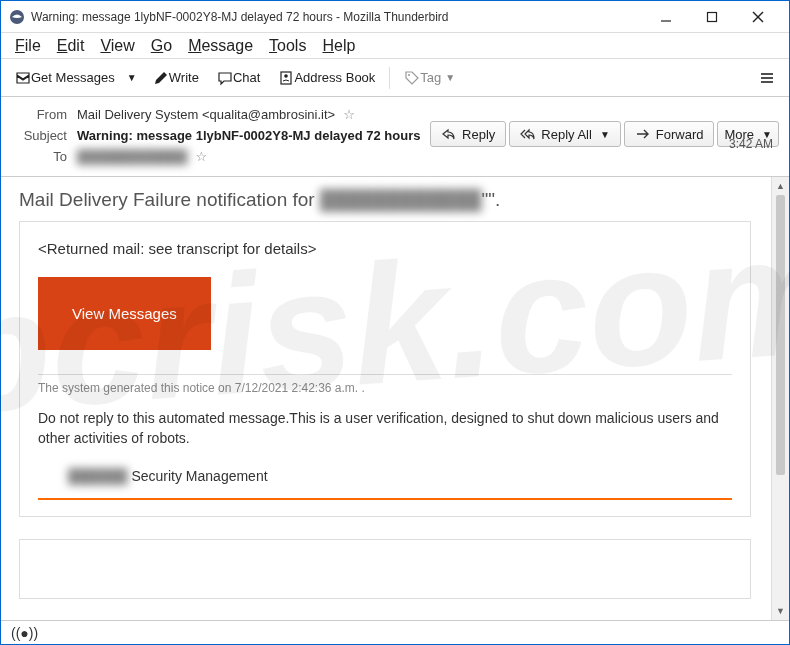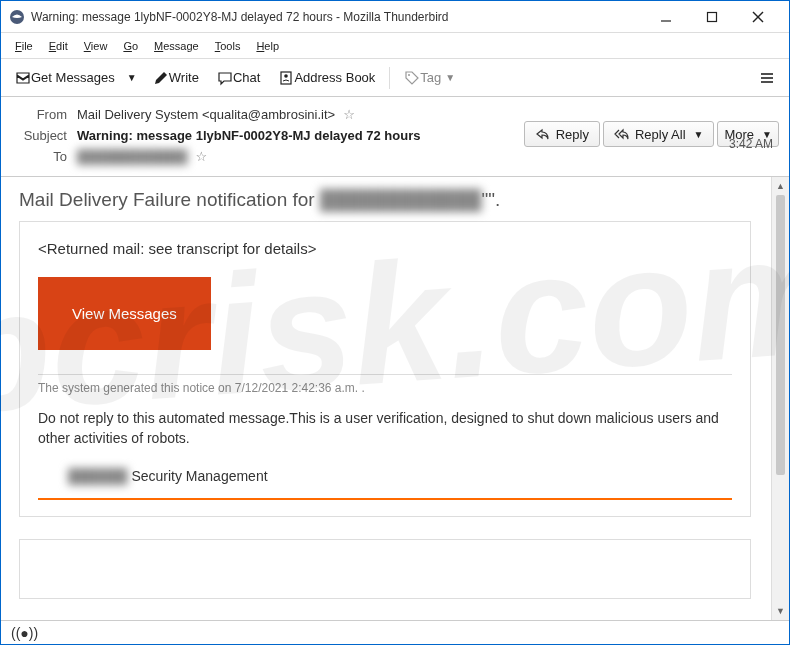"File" .menu-item { font-size: 11px -> 16px }
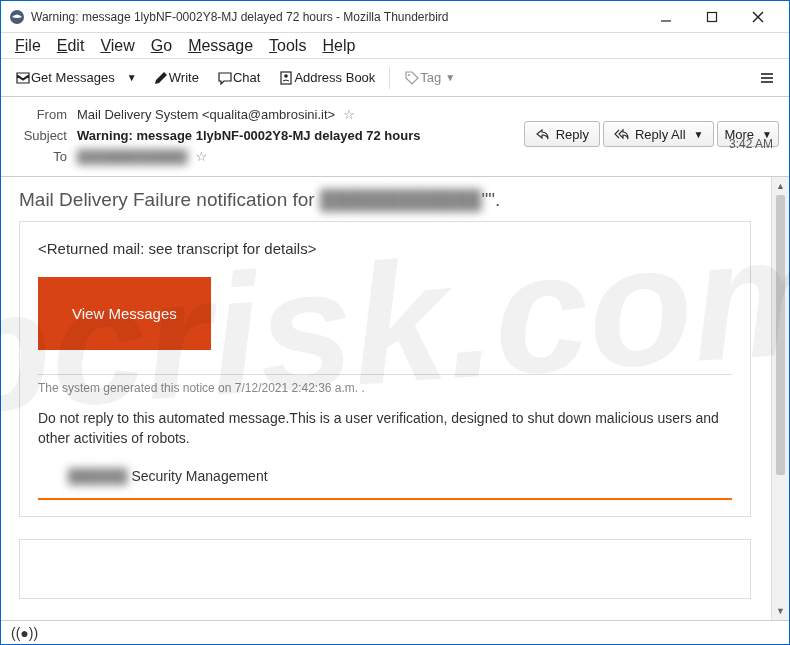"Forward" button.abtn { html: none -> <button> <svg> <path></path> </svg> <span>Forward</span> </button> }
